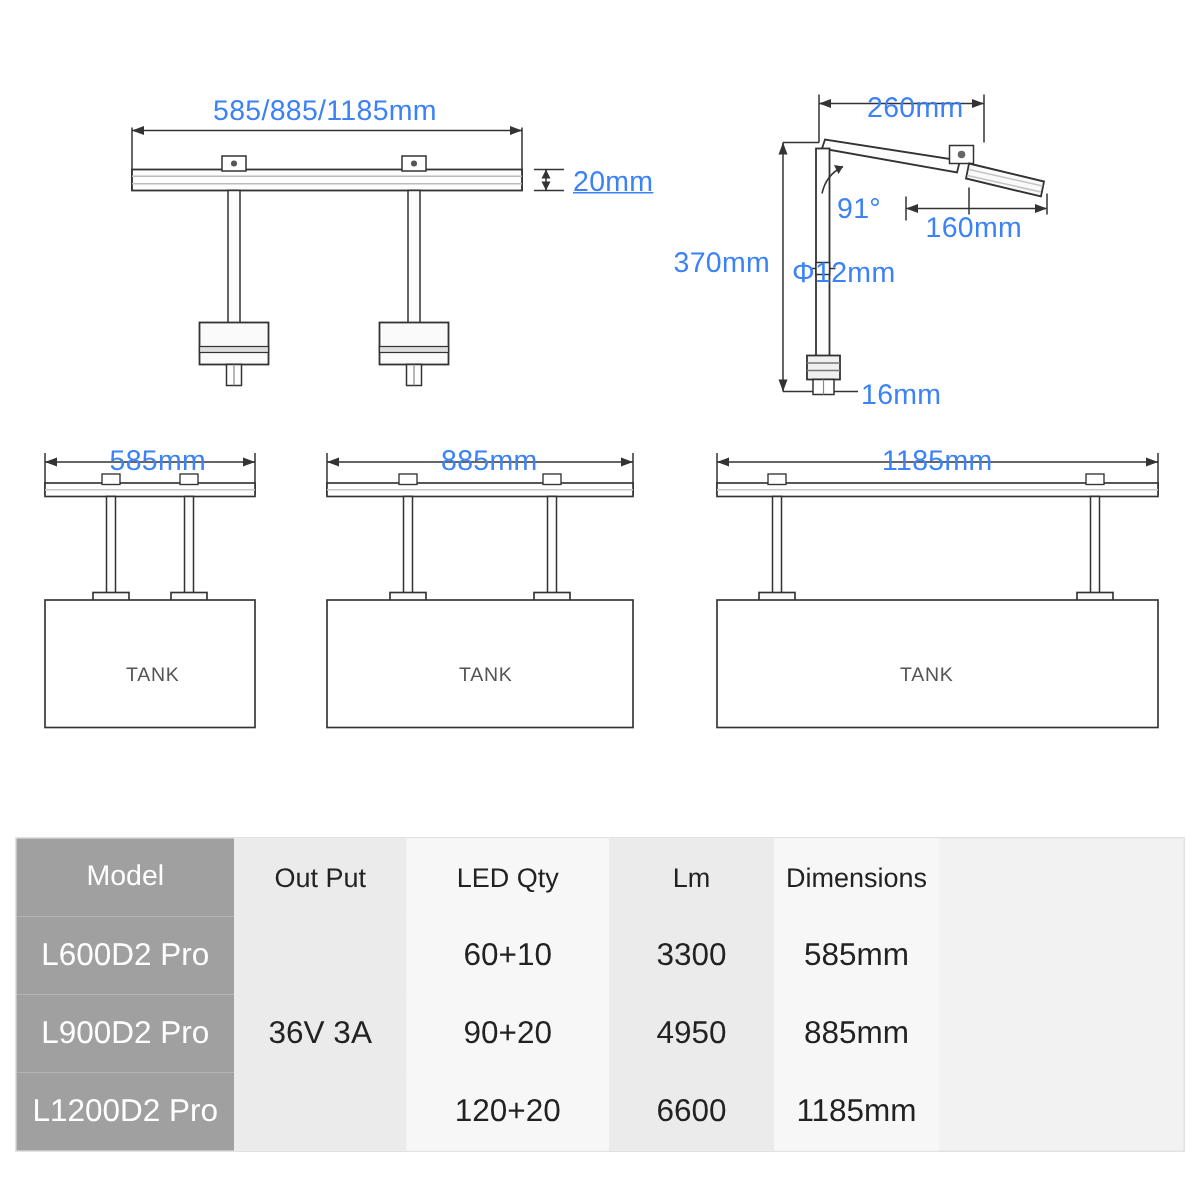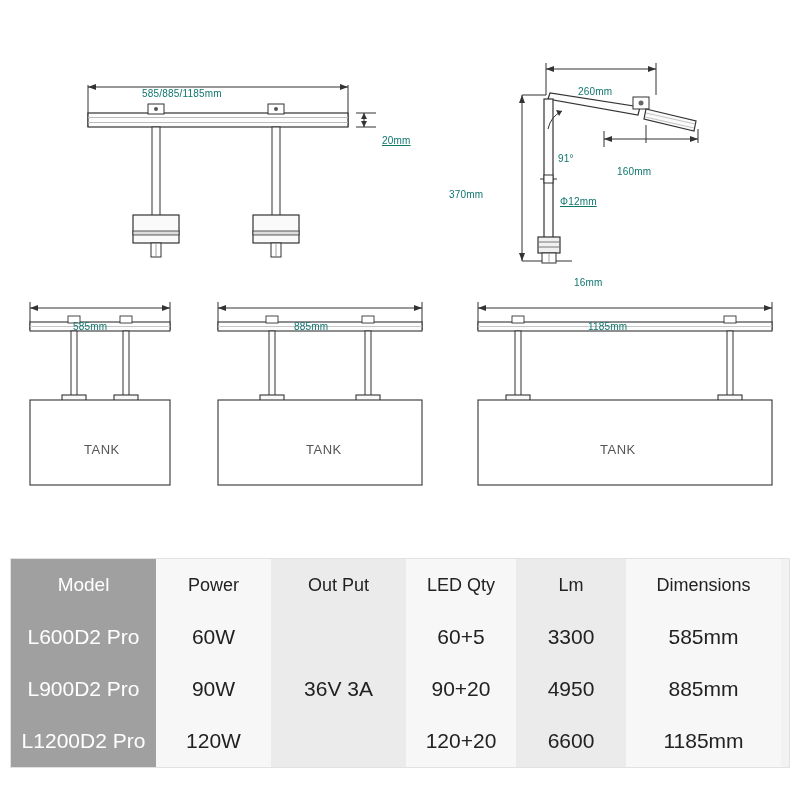"585/885/1185mm" .lbl { color: #0f766e -> #3b82f6; font-size: 10px -> 19px; margin-top: 24px -> none }
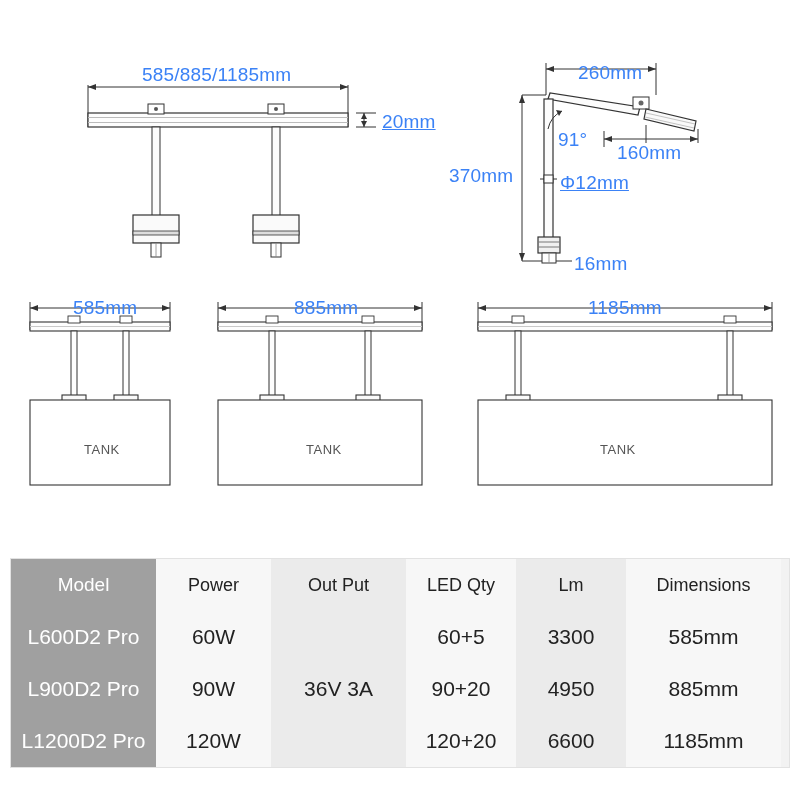"Φ12mm" div.abs { left: 560px -> 528px; text-decoration: underline -> none }
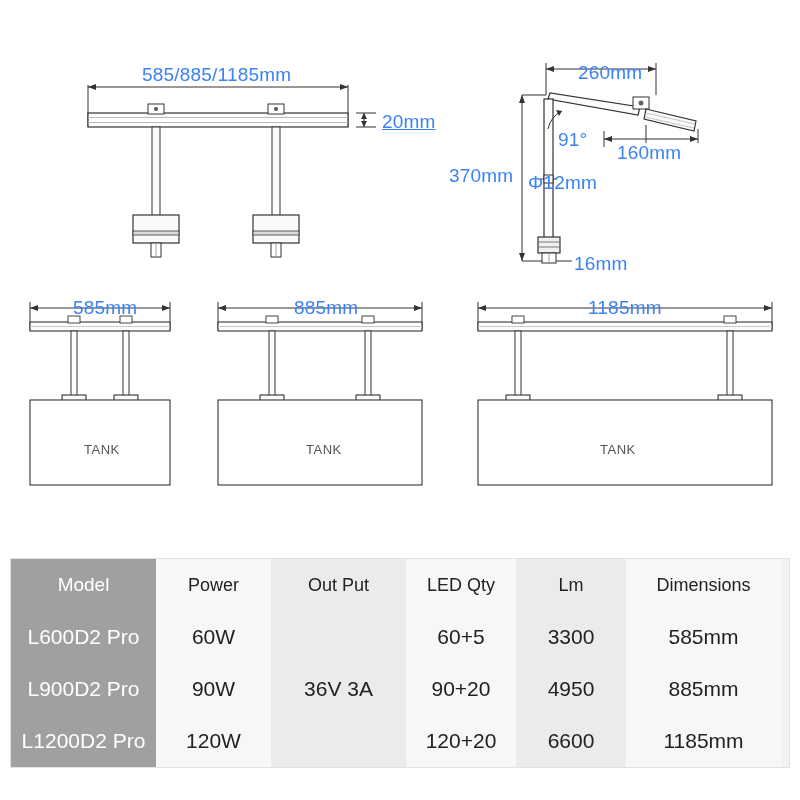"Power" div.spec-col { html: <div> <div>Power</div> <div>60W</div> <div>90W</div> <div>120W</div> </div> -> none }
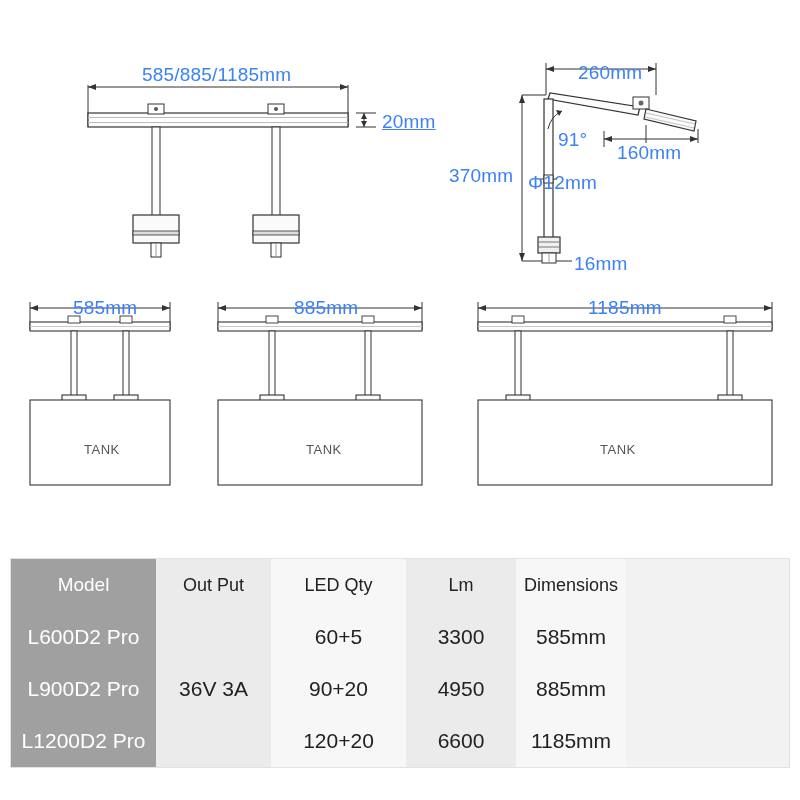"60+5" div.cell { text: 60+5 -> 60+10 }
